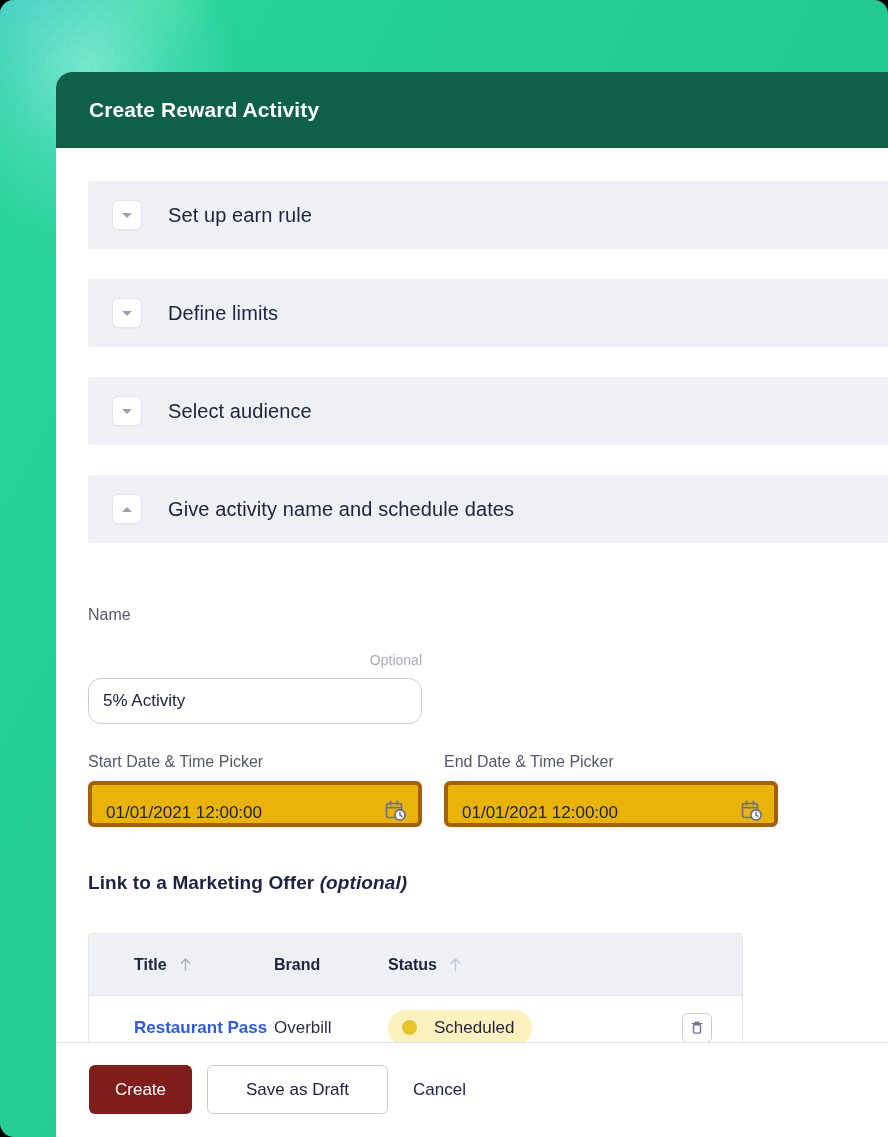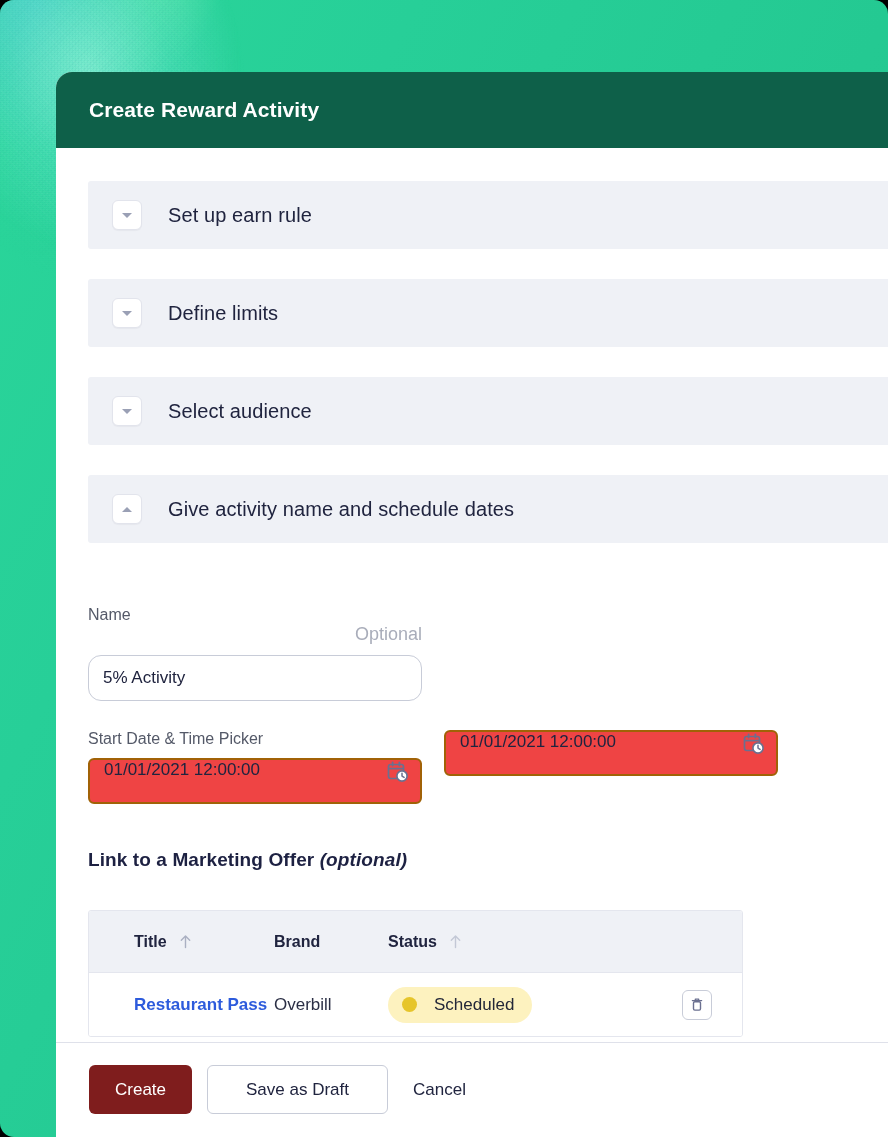"Optional" .field-optional { font-size: 18px -> 14px; margin-top: none -> 28px }
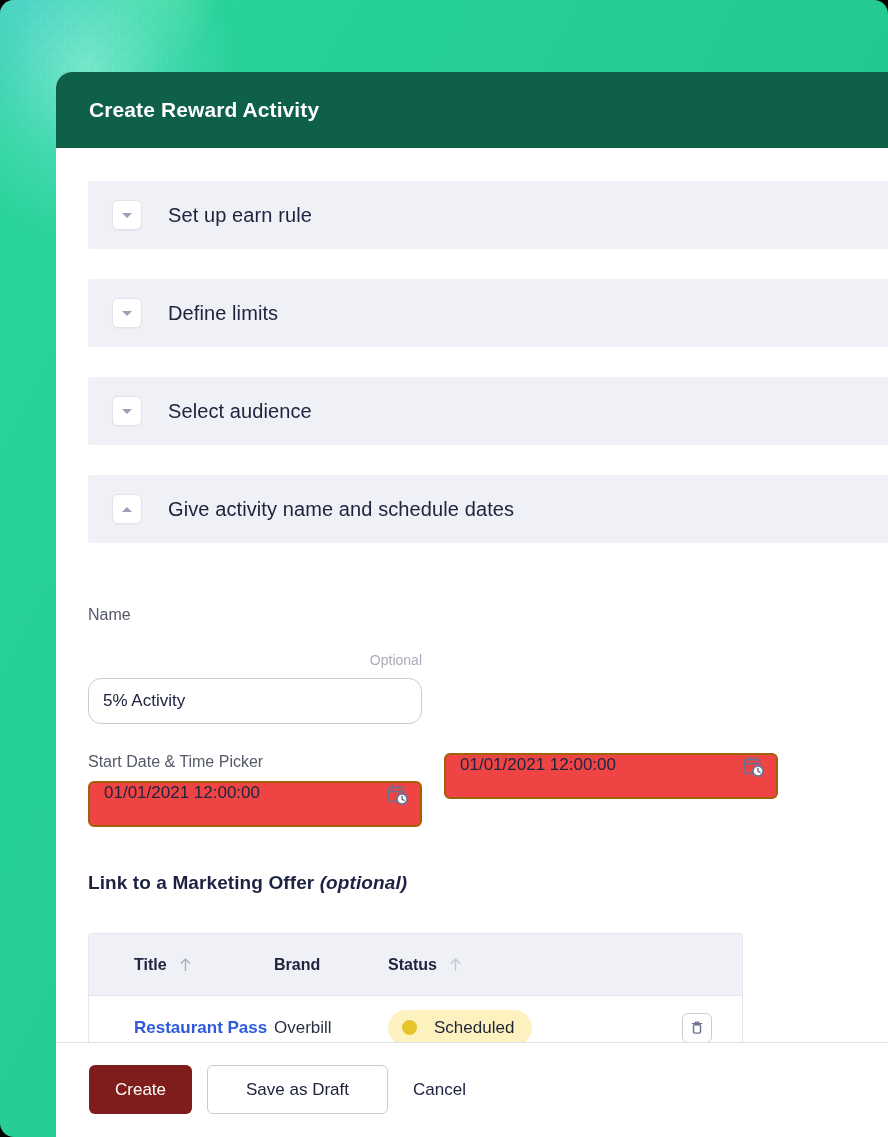"End Date & Time Picker" span.date-label { html: none -> <span>End Date &amp; Time Picker</span> }
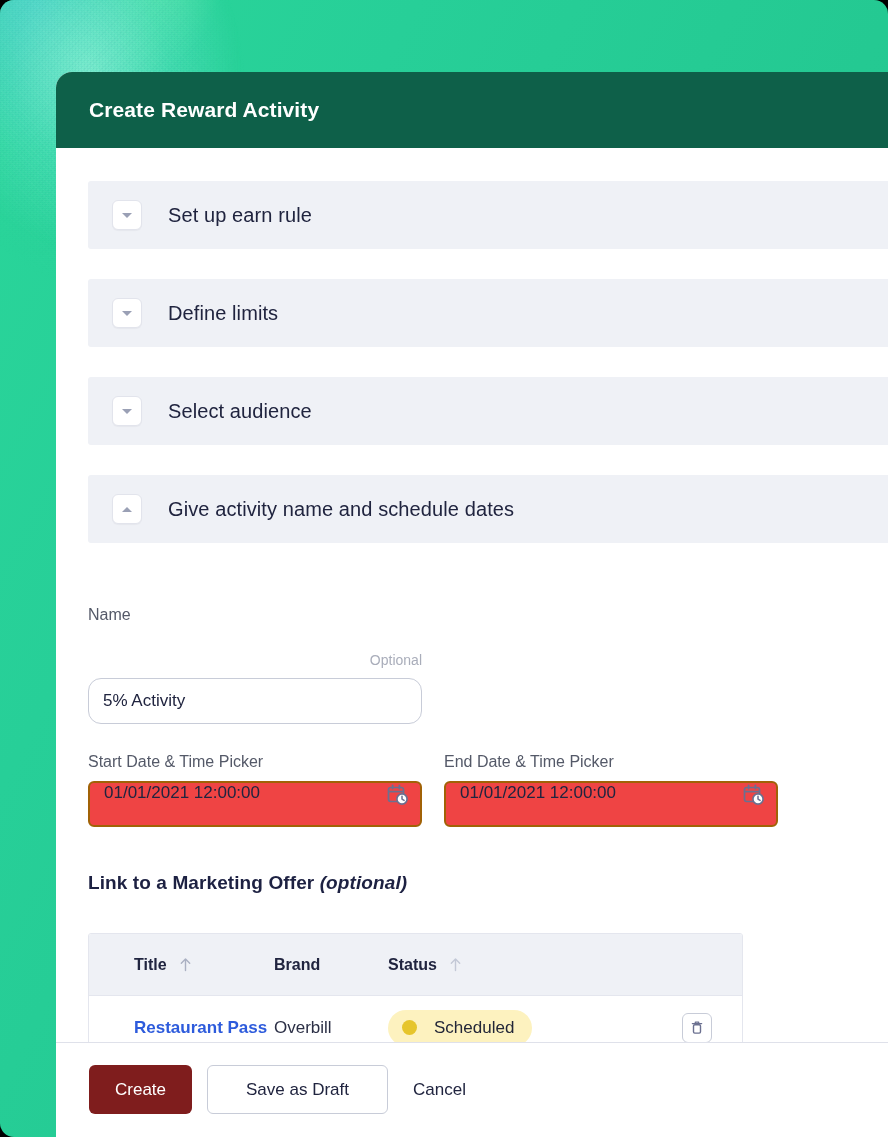"01/01/2021 12:00:00" .date-input { align-items: flex-start -> flex-end; background: #ef4444 -> #eab308; border: 2px solid #a16207 -> 4px solid #a16207 }
